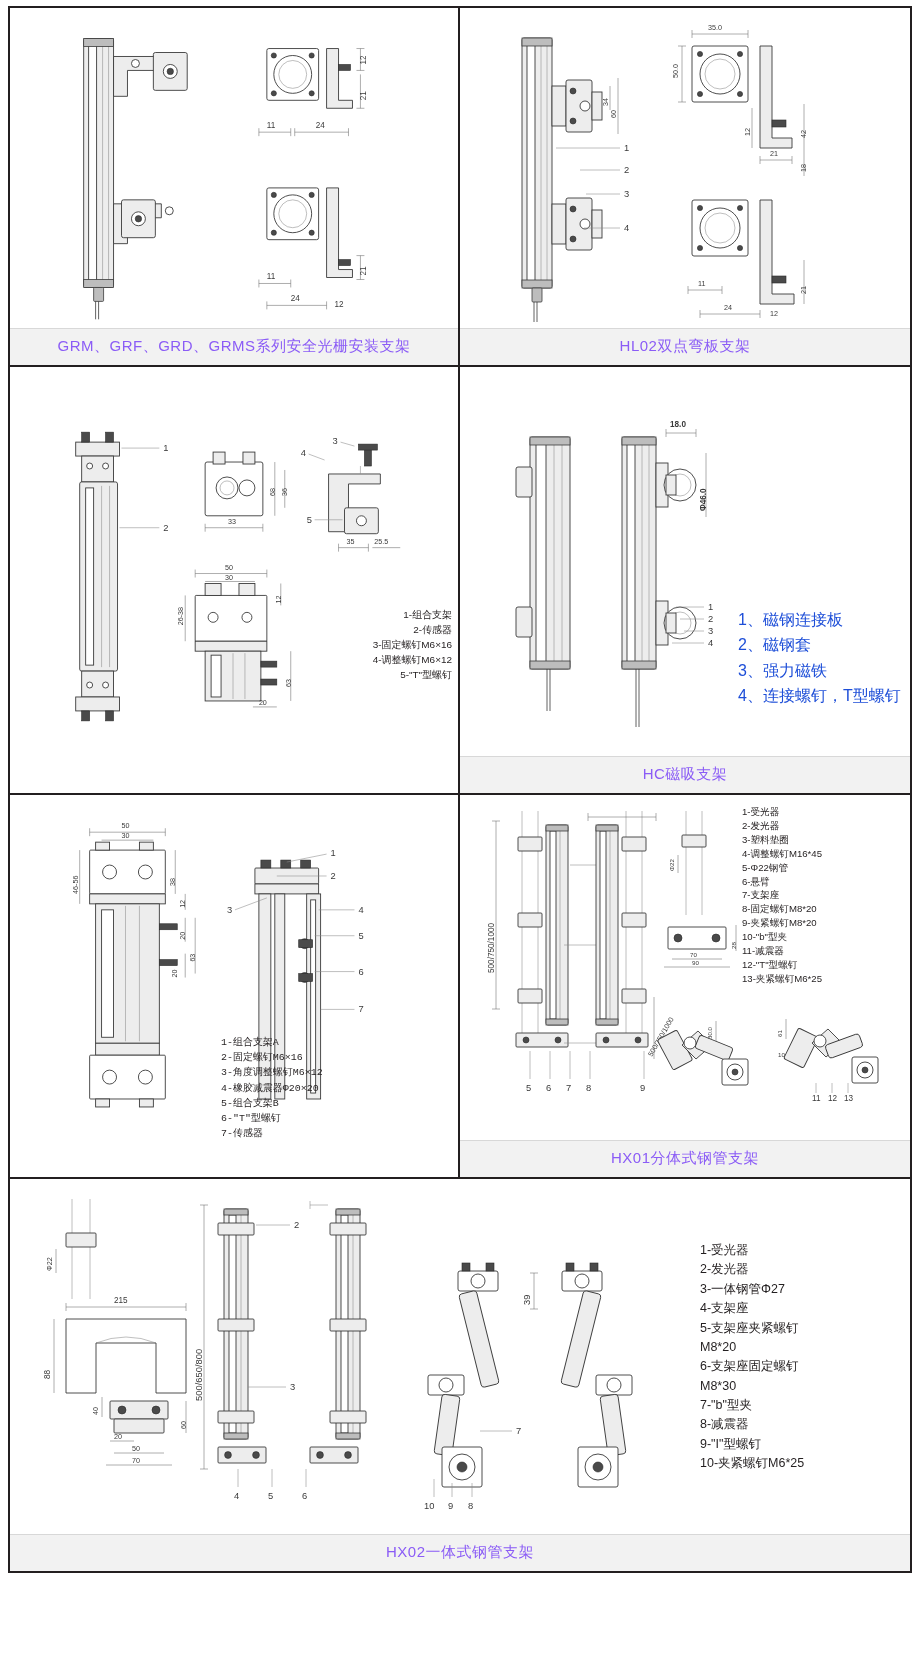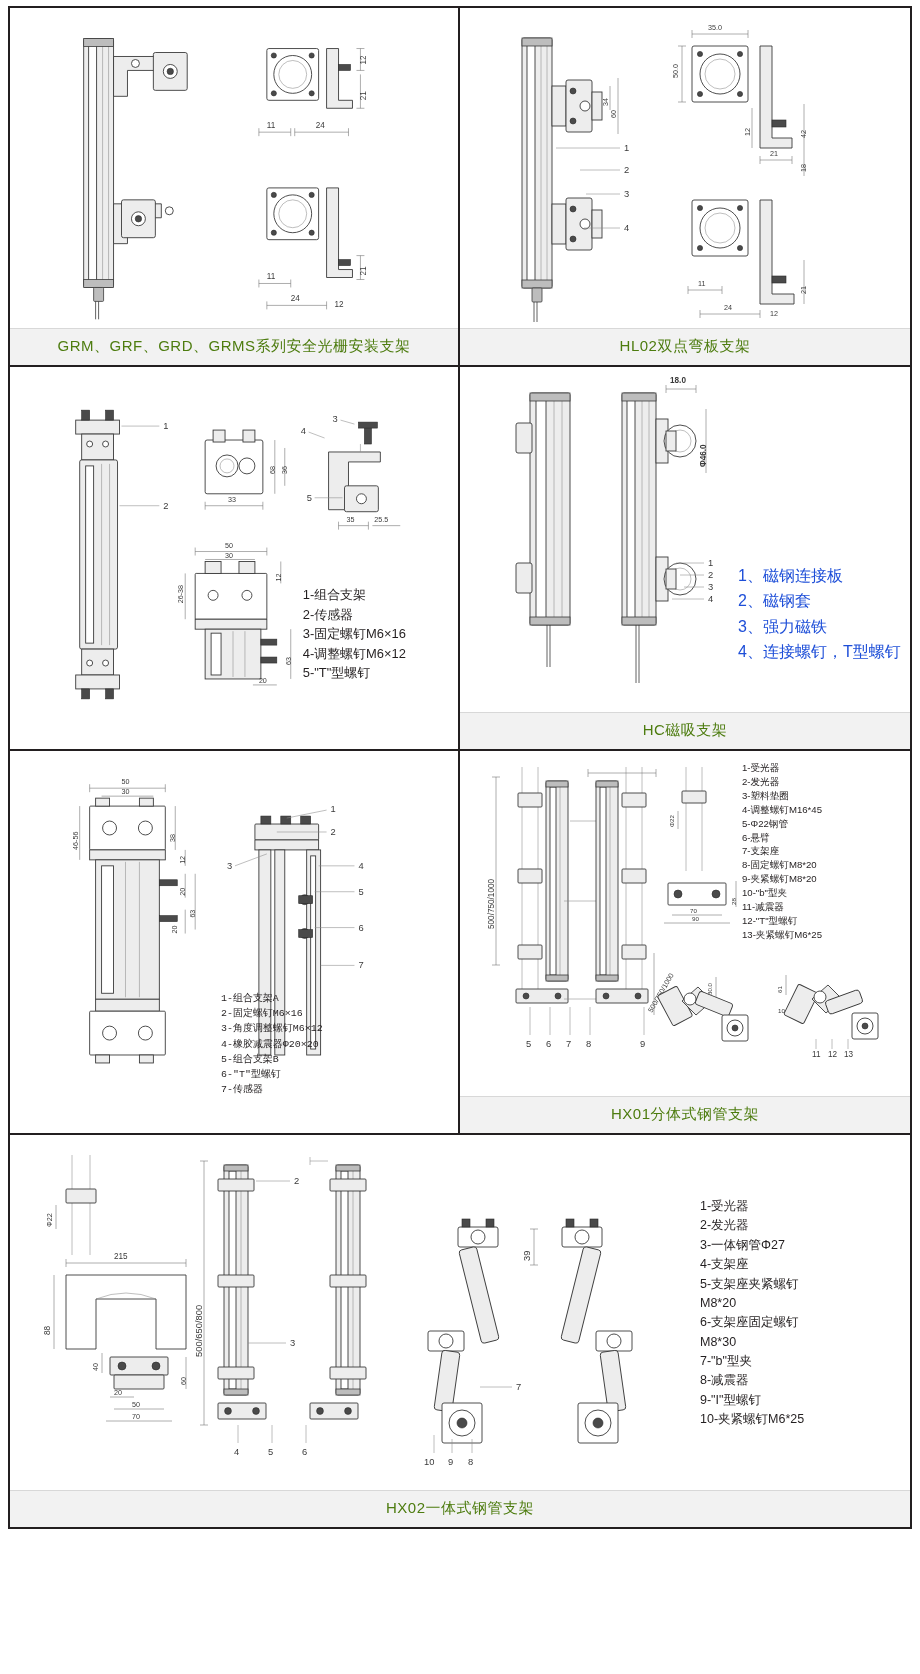"GRM、GRF、GRD、GRMS系列安全光栅安装支架" .caption { color: #4d7c0f -> #8b5cf6 }
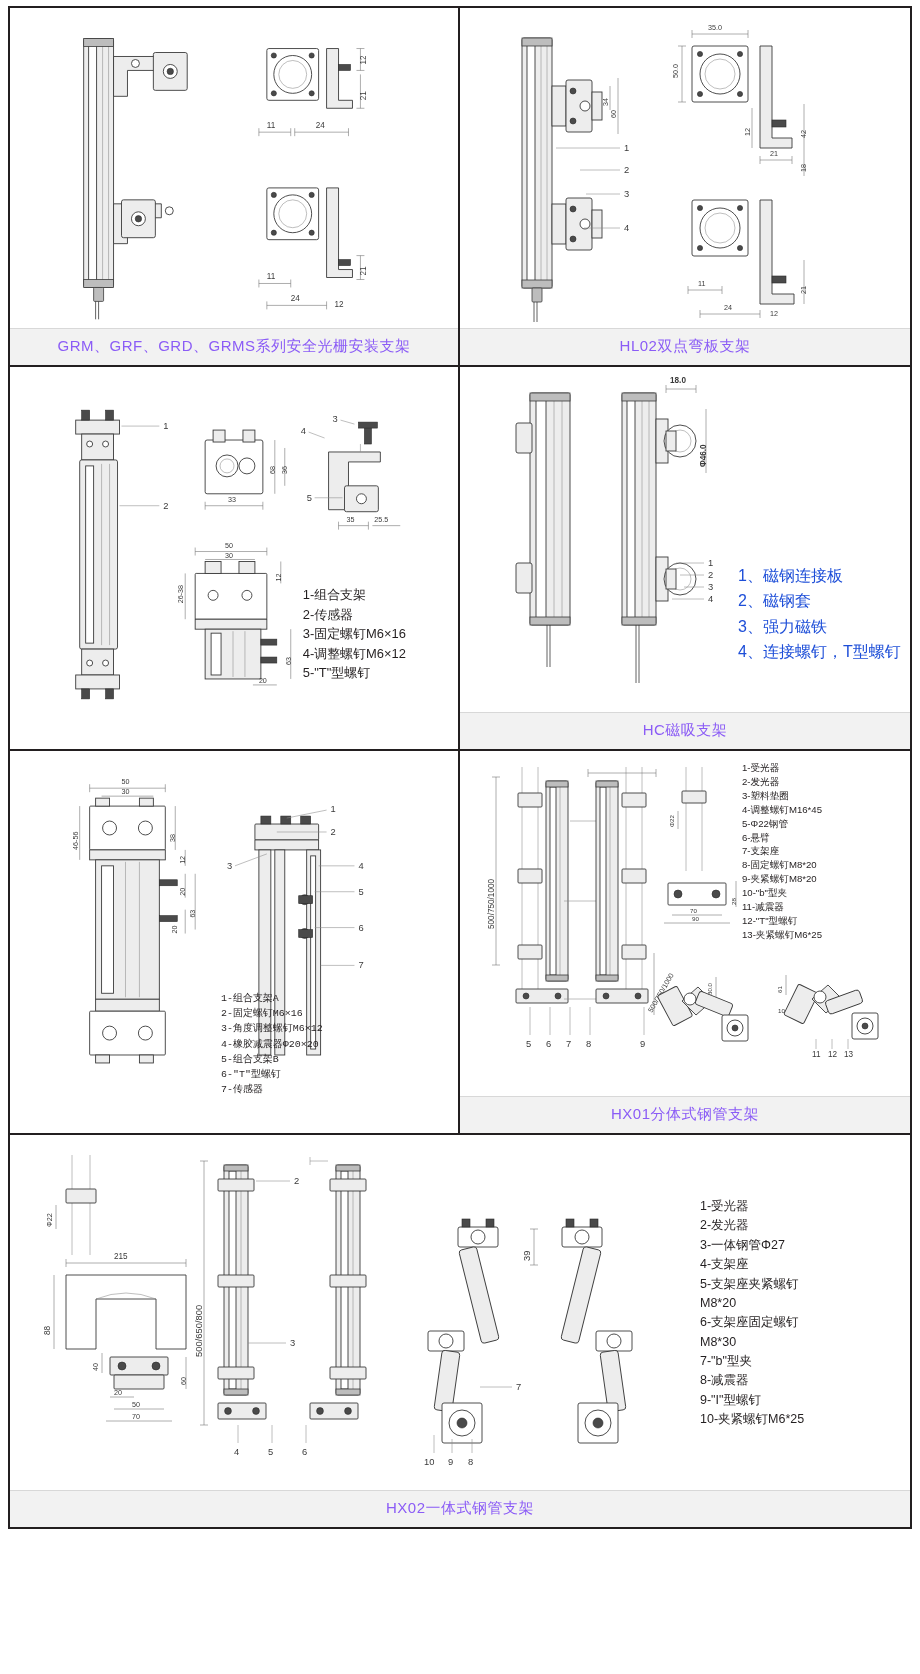"18.0" div.art { margin-top: none -> 44px }
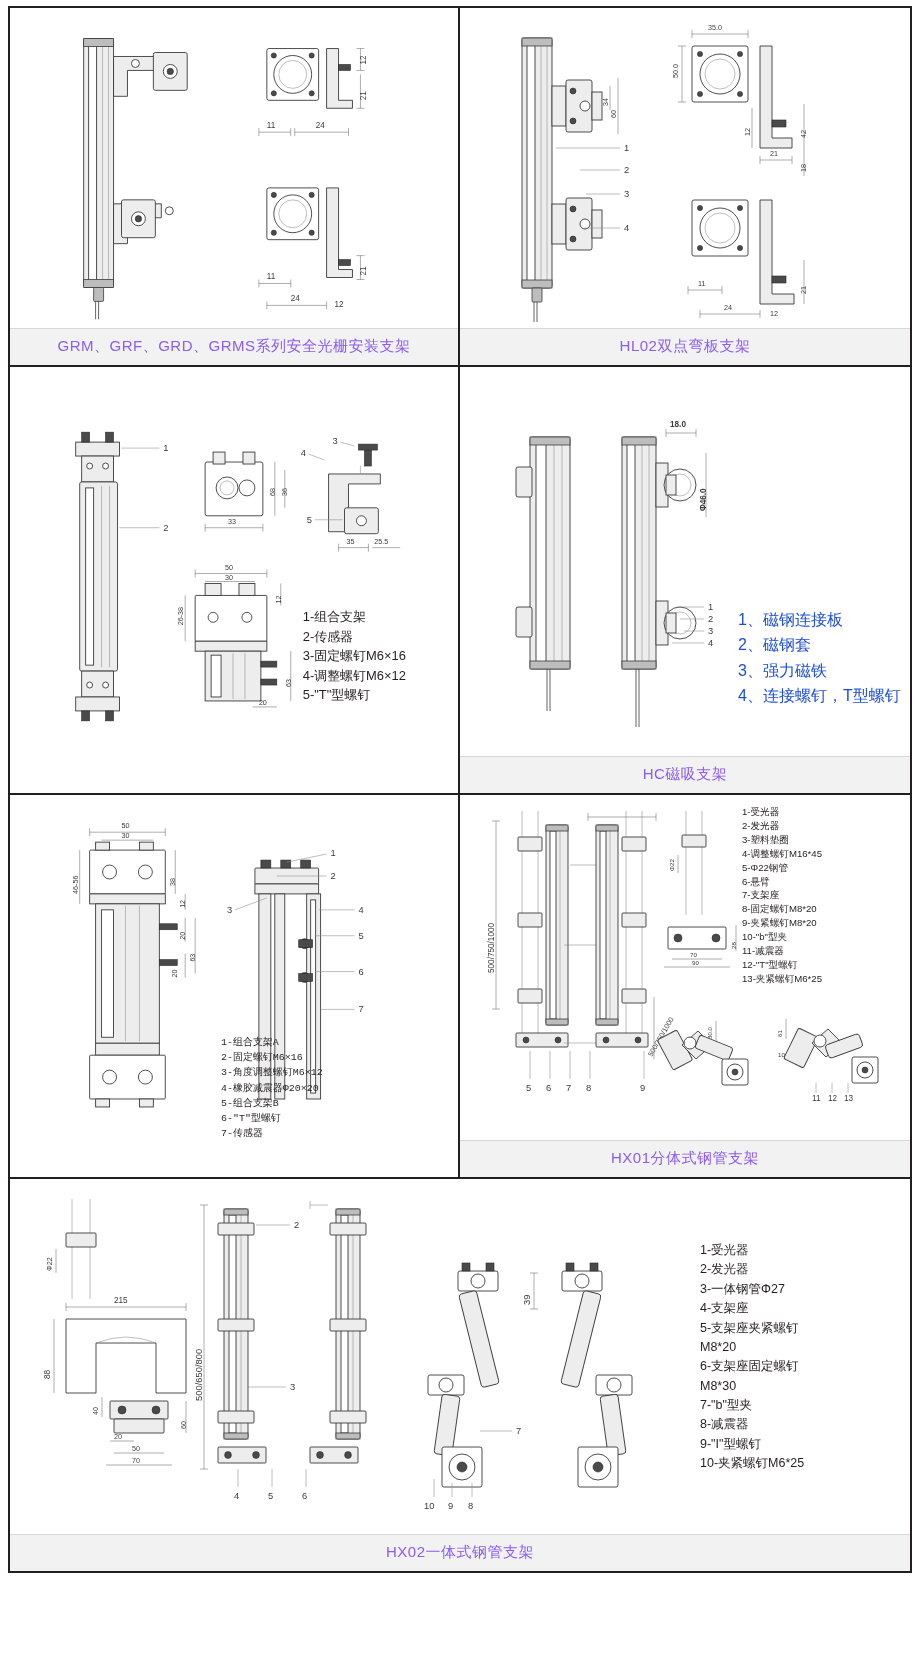"1-组合支架" div { font-size: 13px -> 10px; text-align: none -> right }
